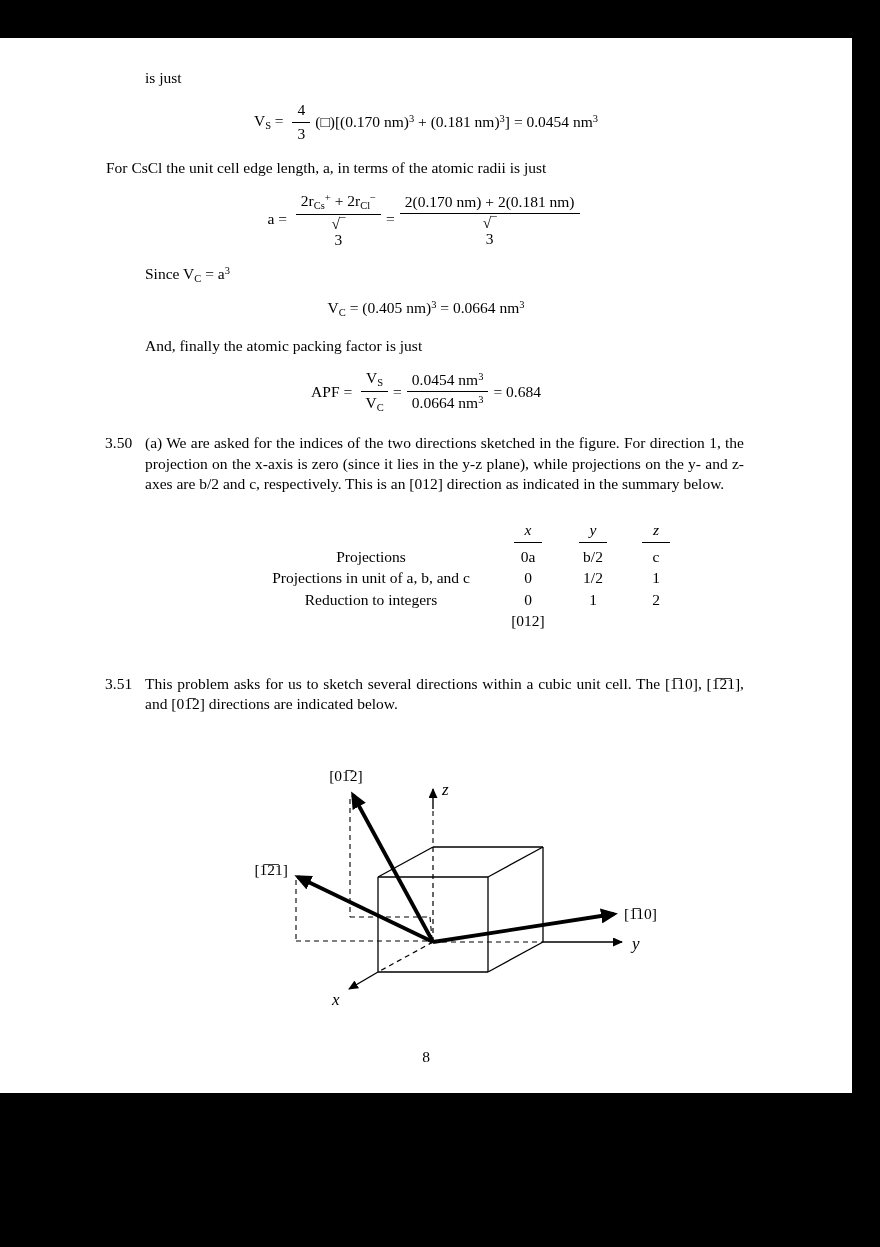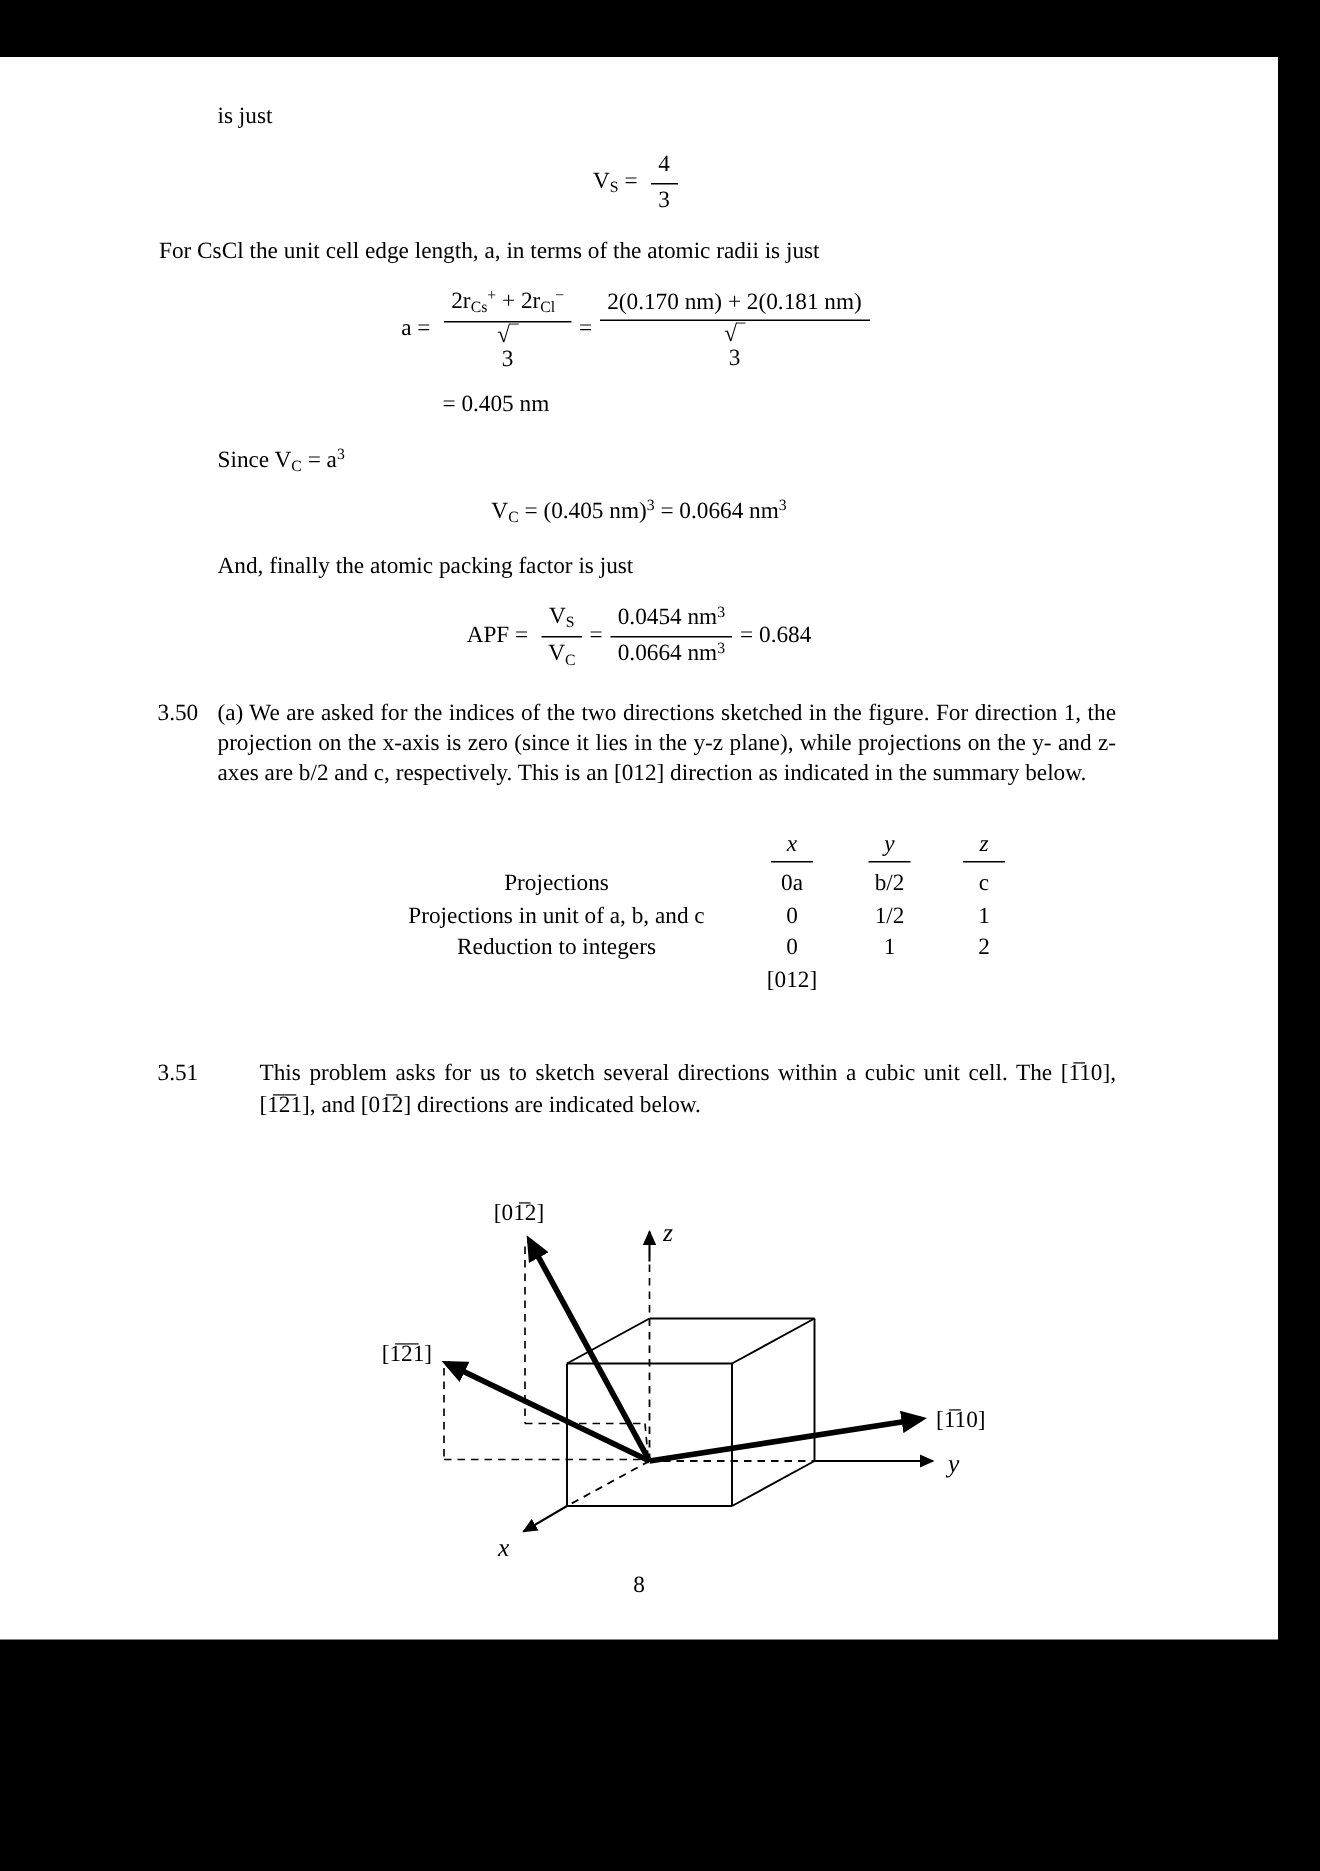"(□)[(0.170 nm)3 + (0.181 nm)3]" span { html: none -> <span><span>(□)[(0.170 nm)</span><span>3</span><span> + (0.181 nm)</span><span>3</span><span>] = 0.0454 nm</span><span>3</span></span> }
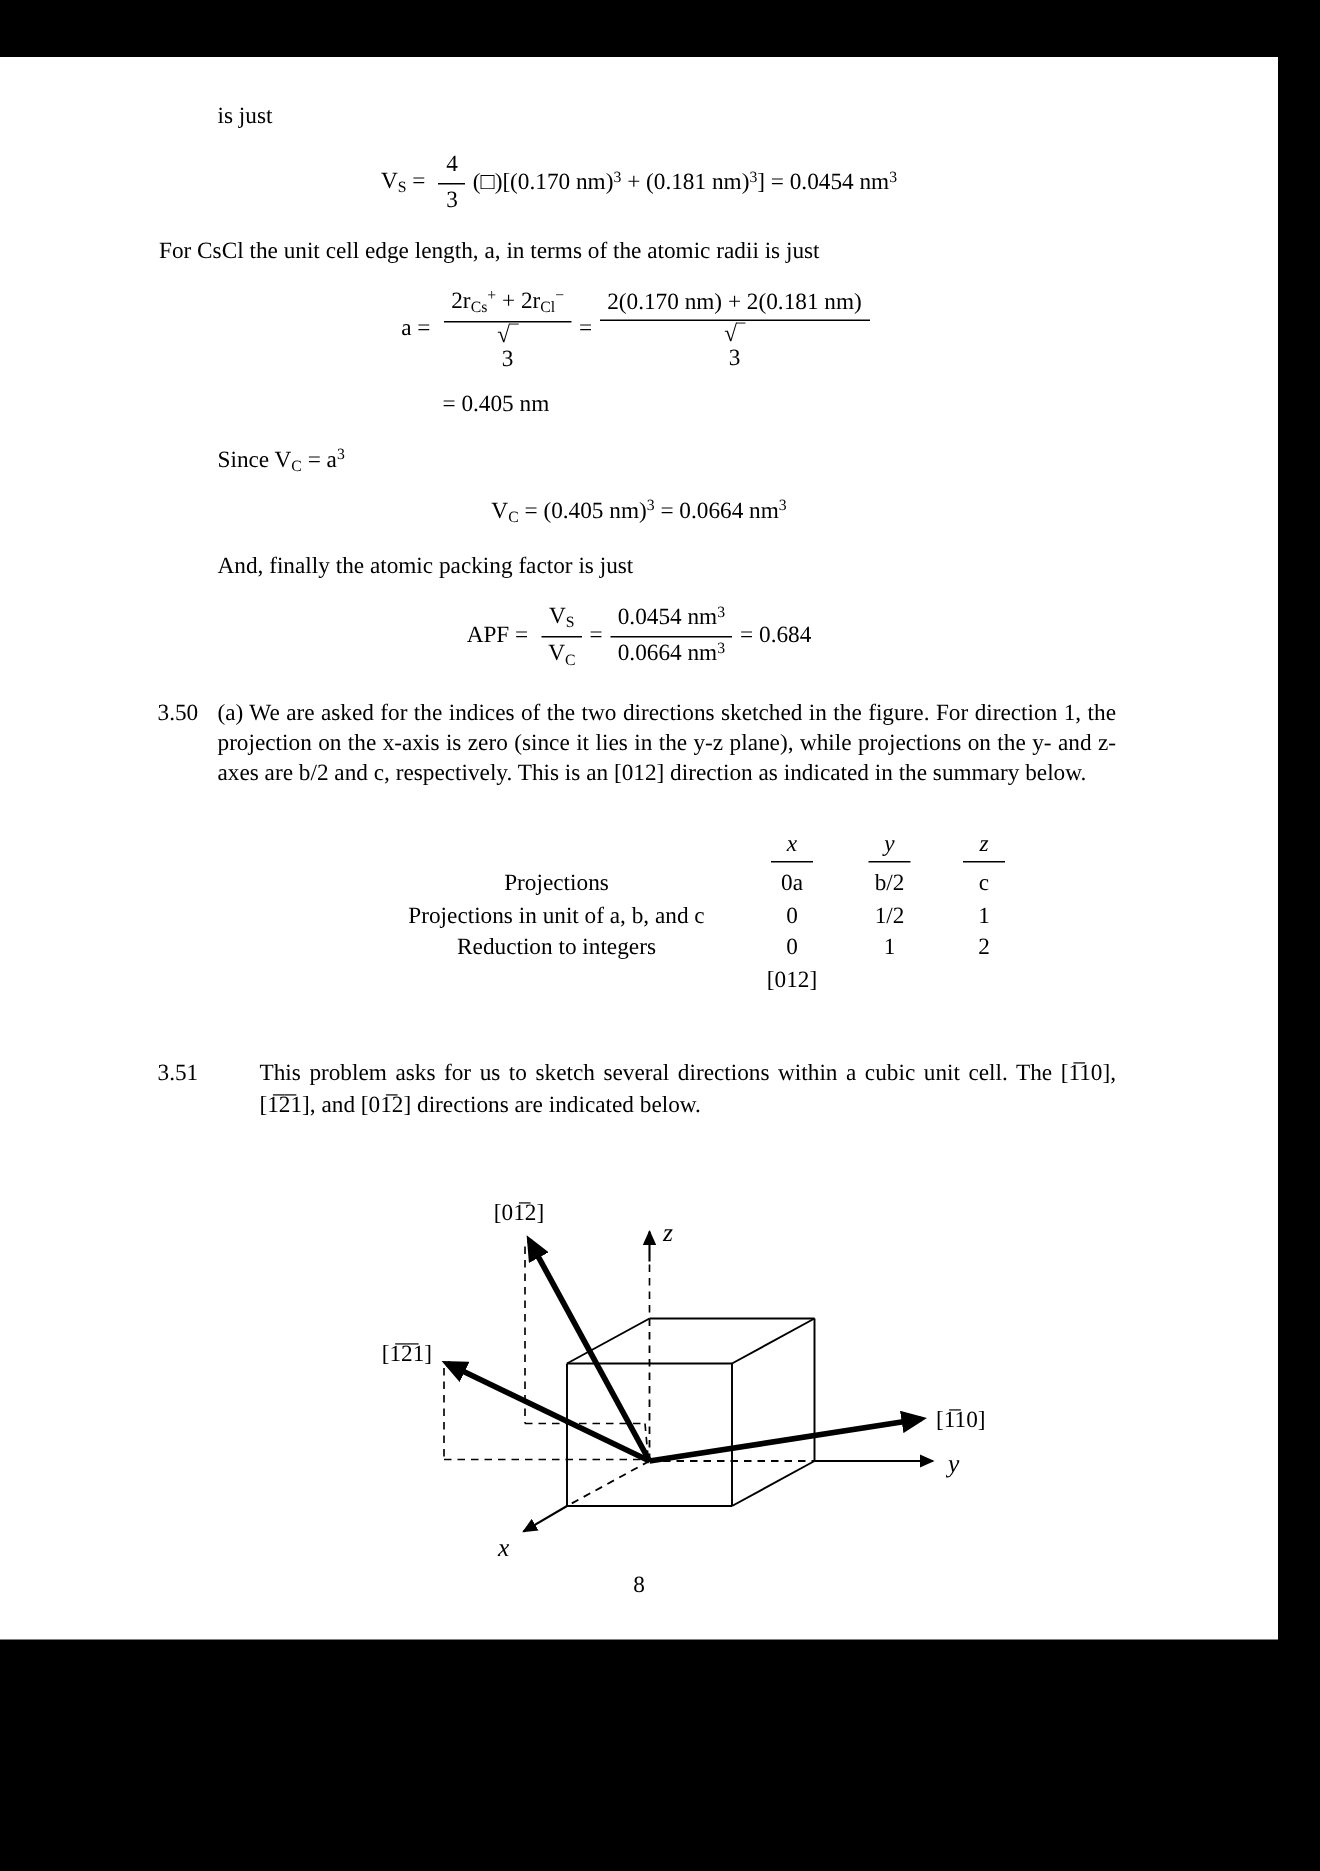"= 0.405 nm" div.eqresult { html: <div>= 0.405 nm</div> -> none }
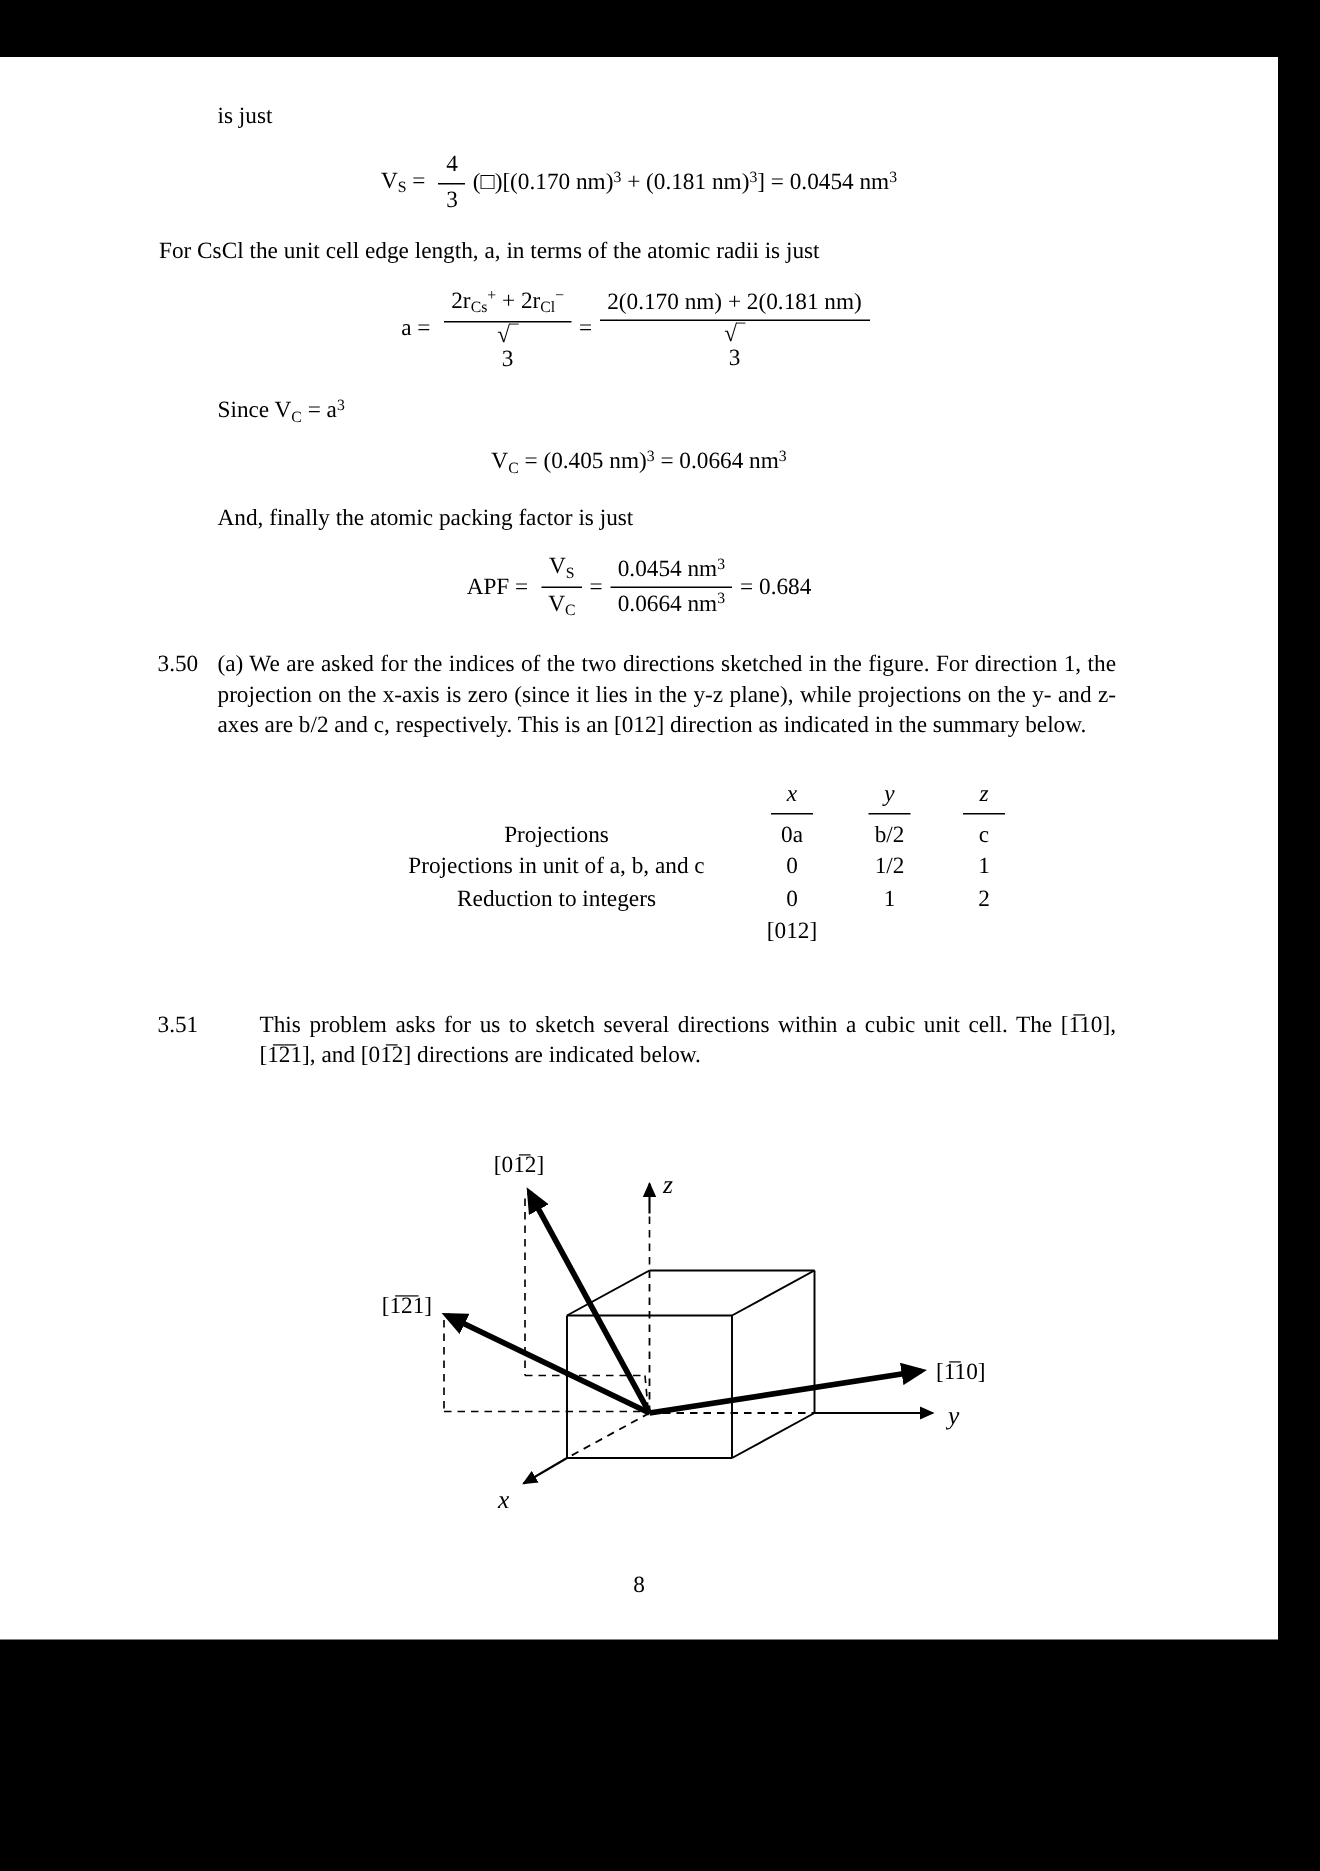"3.51" div.prob { gap: 28px -> none }
